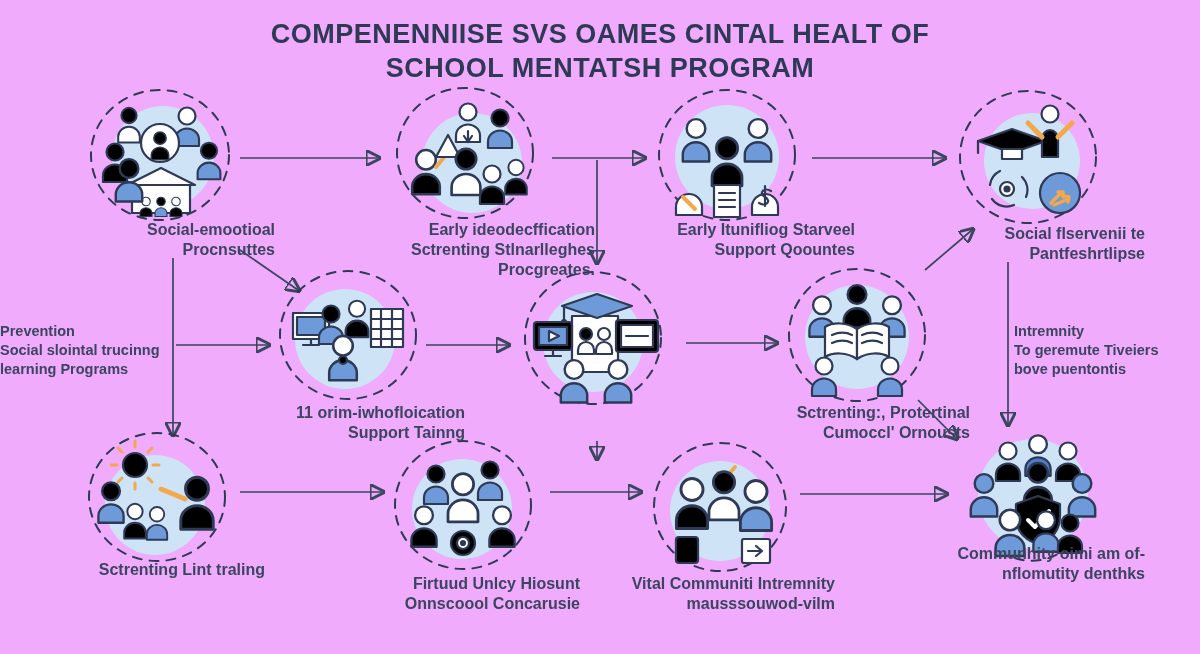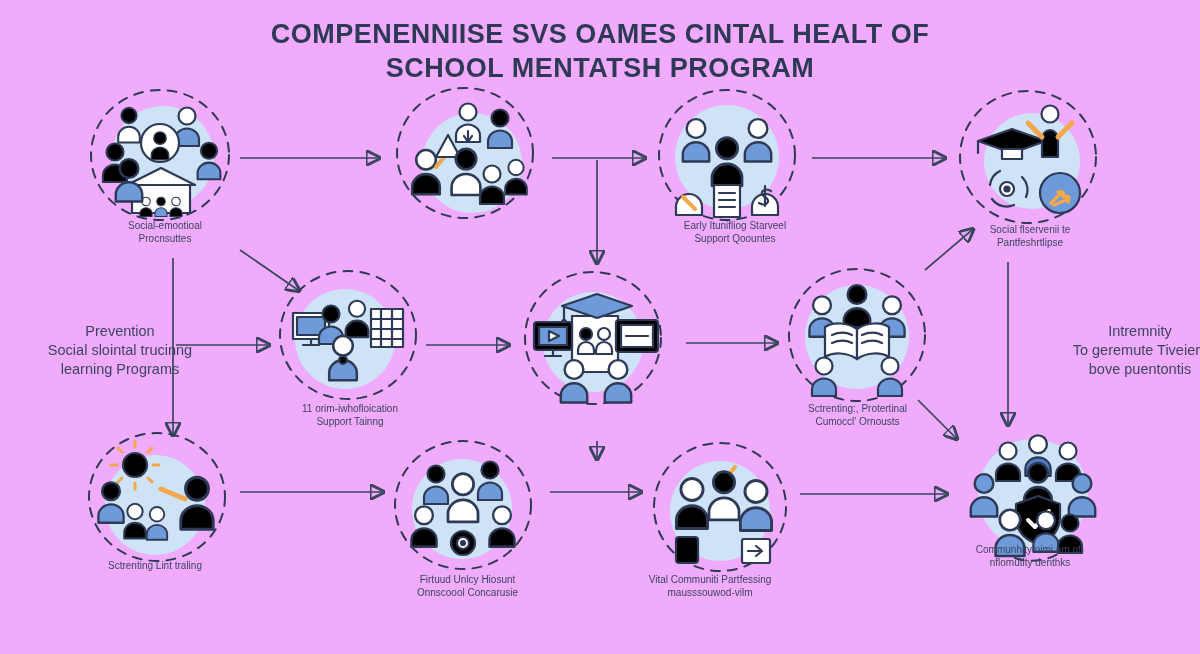"Social-emootioal" .label { font-size: 10px -> 16px; font-weight: normal -> bold; text-align: center -> right }
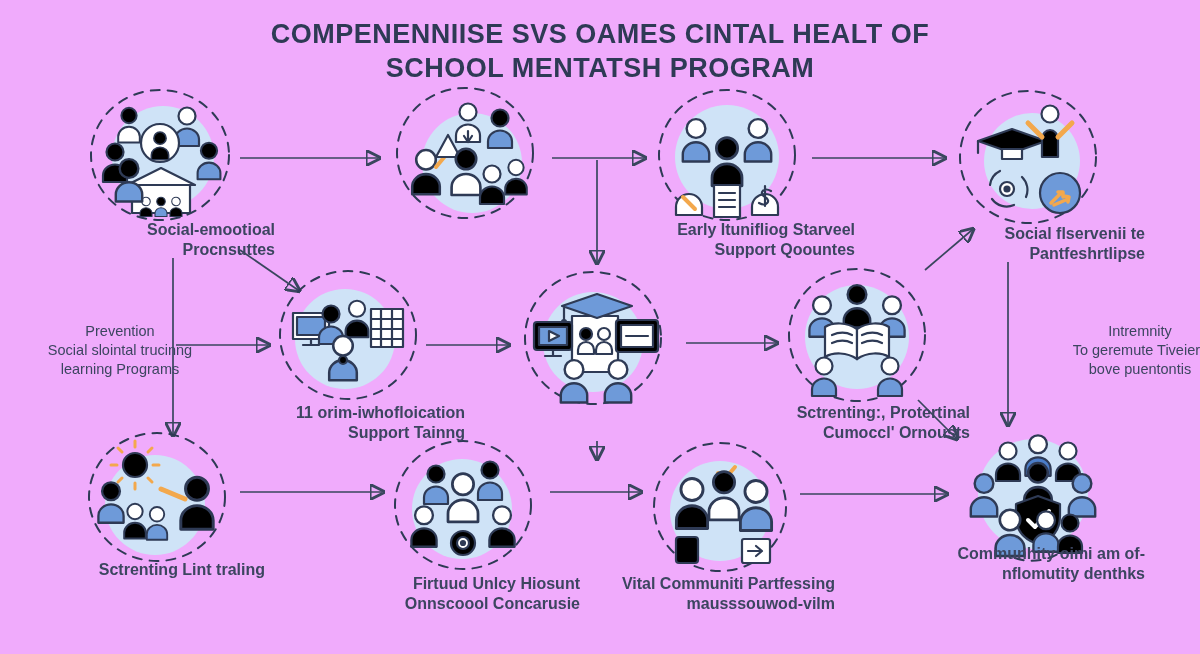"Early ideodecffication" div.label { html: none -> <div>Early ideodecffication Sctrenting Stlnarlleghes Procgreates.</div> }
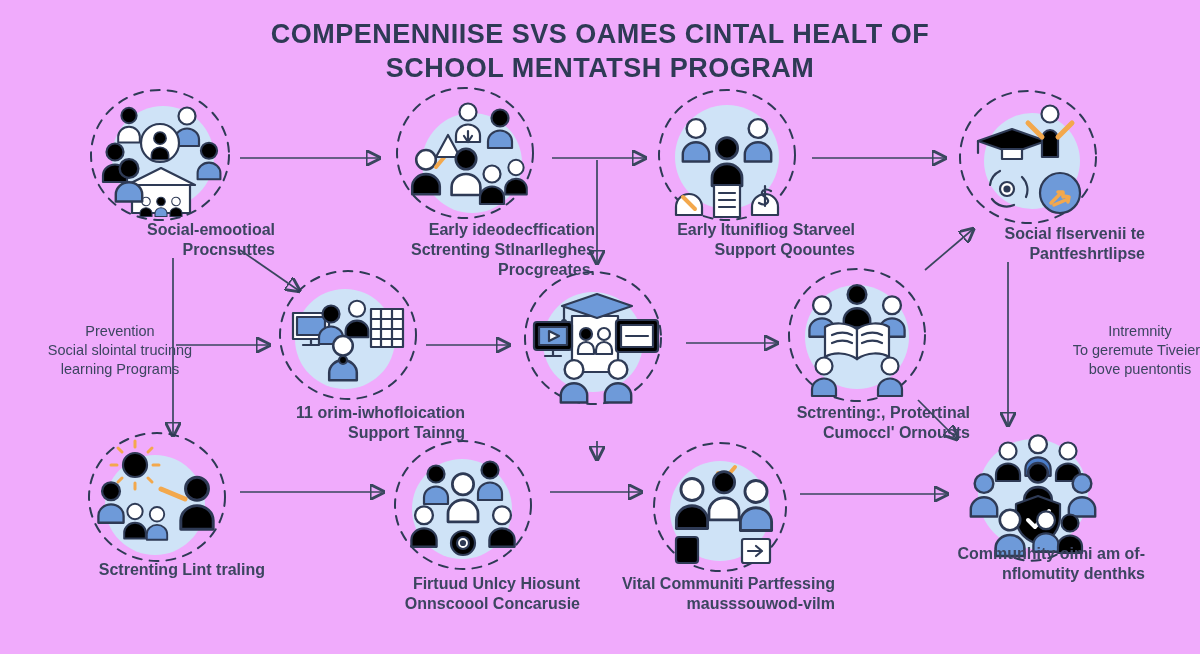"Prevention" .sidetext { font-weight: normal -> bold; padding-left: 36px -> none; text-align: center -> left }
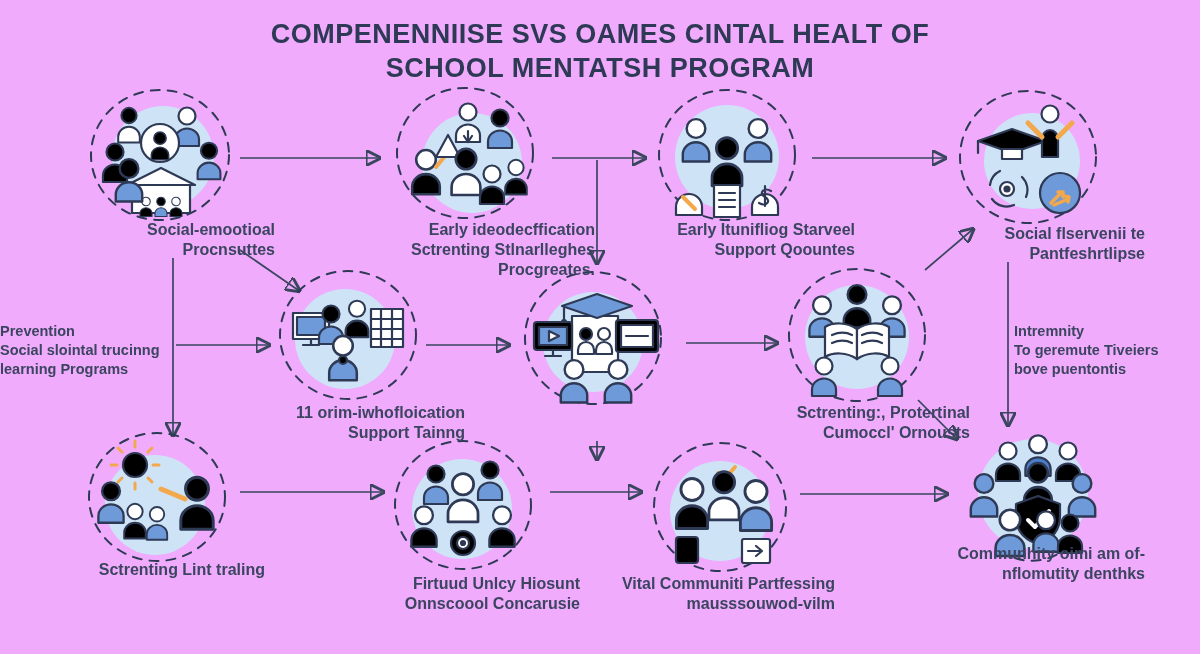"Vital Communiti Partfessing" div.label { text: Partfessing -> Intremnity }
